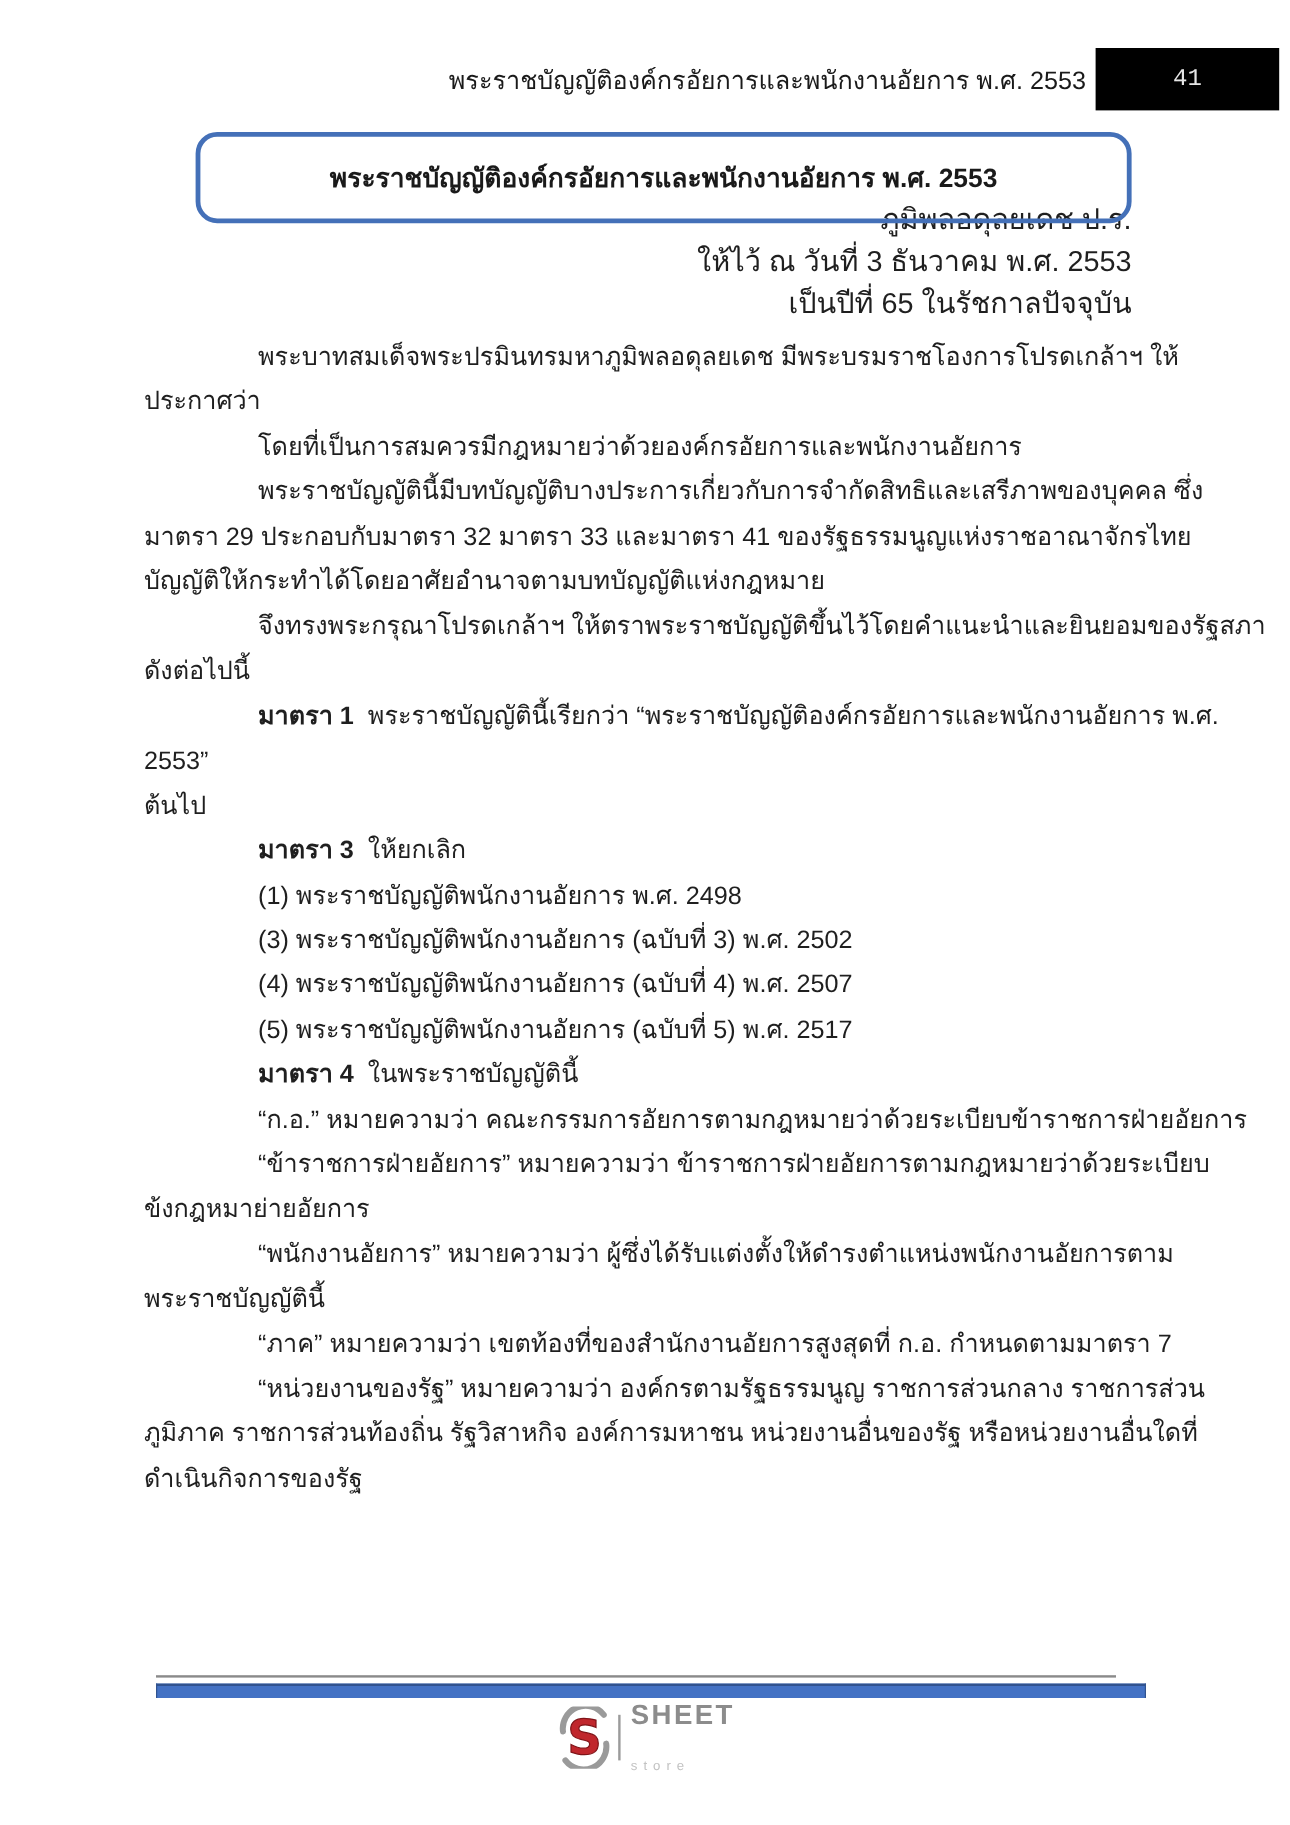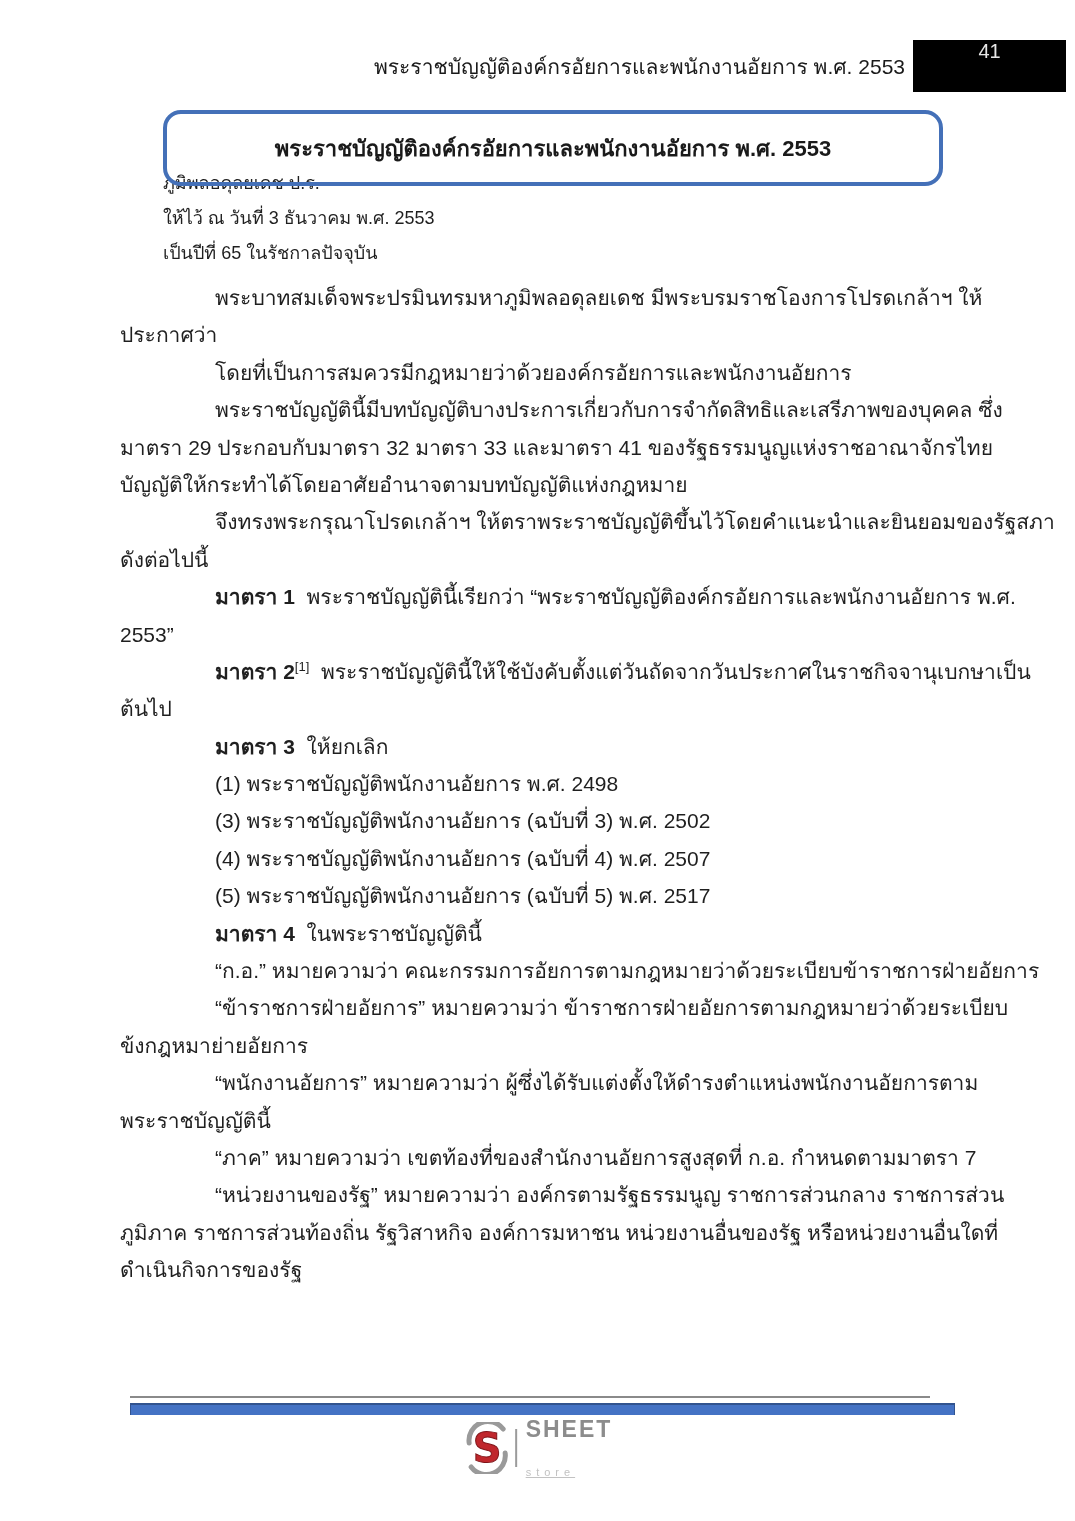"41" .page-num-box { align-items: flex-start -> center; font-family: none -> Liberation Mono, monospace }
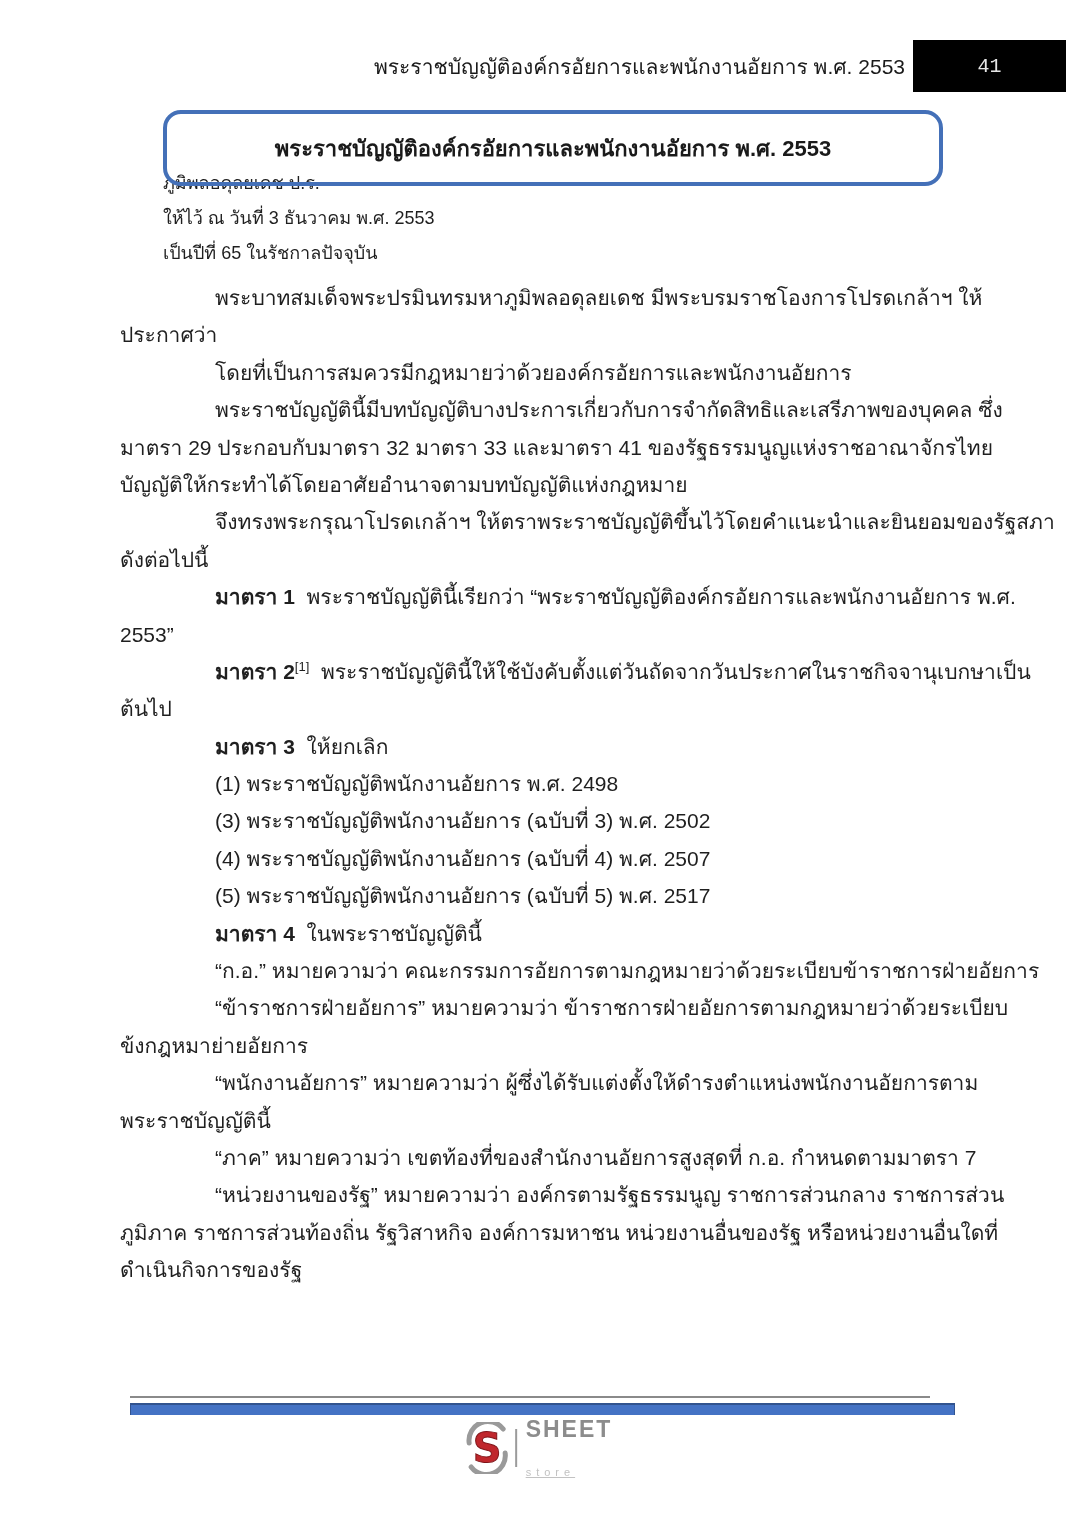"ภูมิพลอดุลยเดช ป.ร." .preamble { font-size: 18px -> 24px; text-align: left -> right }
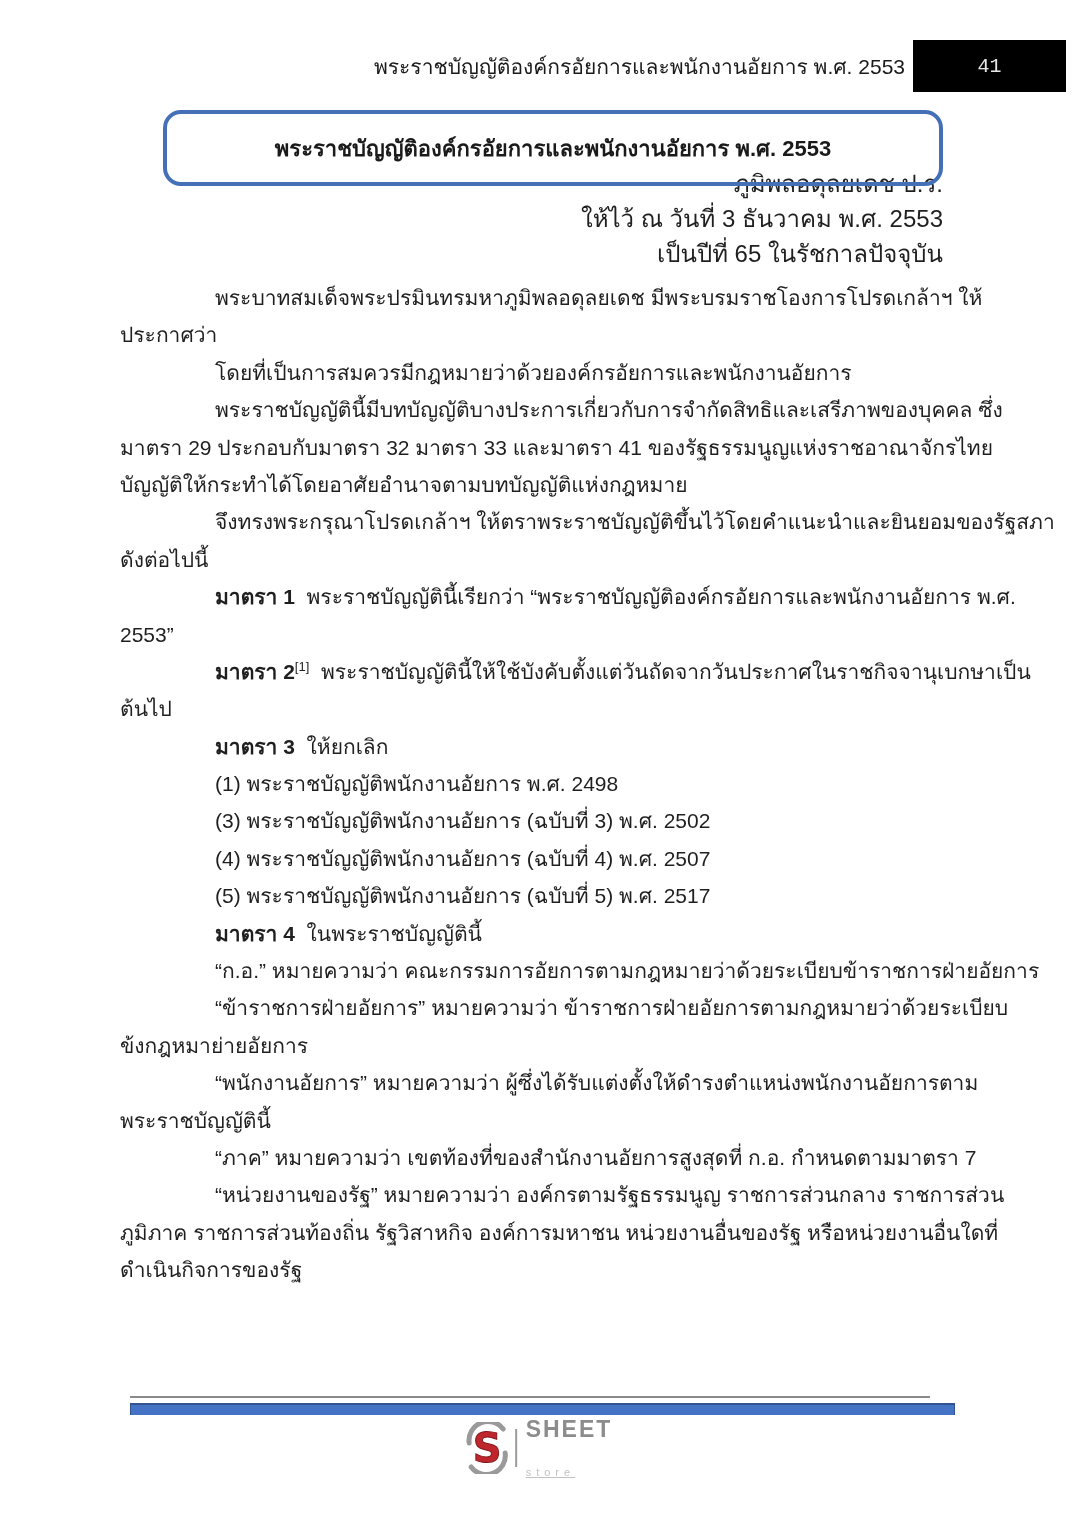"มาตรา 2[1]" div.line { html: <div><span>มาตรา 2</span><sup>[1]</sup>&nbsp; พระราชบัญญัตินี้ให้ใช้บังคับตั้งแต่วันถัดจากวันประกาศในราชกิจจานุเบกษาเป็น</div> -> none }
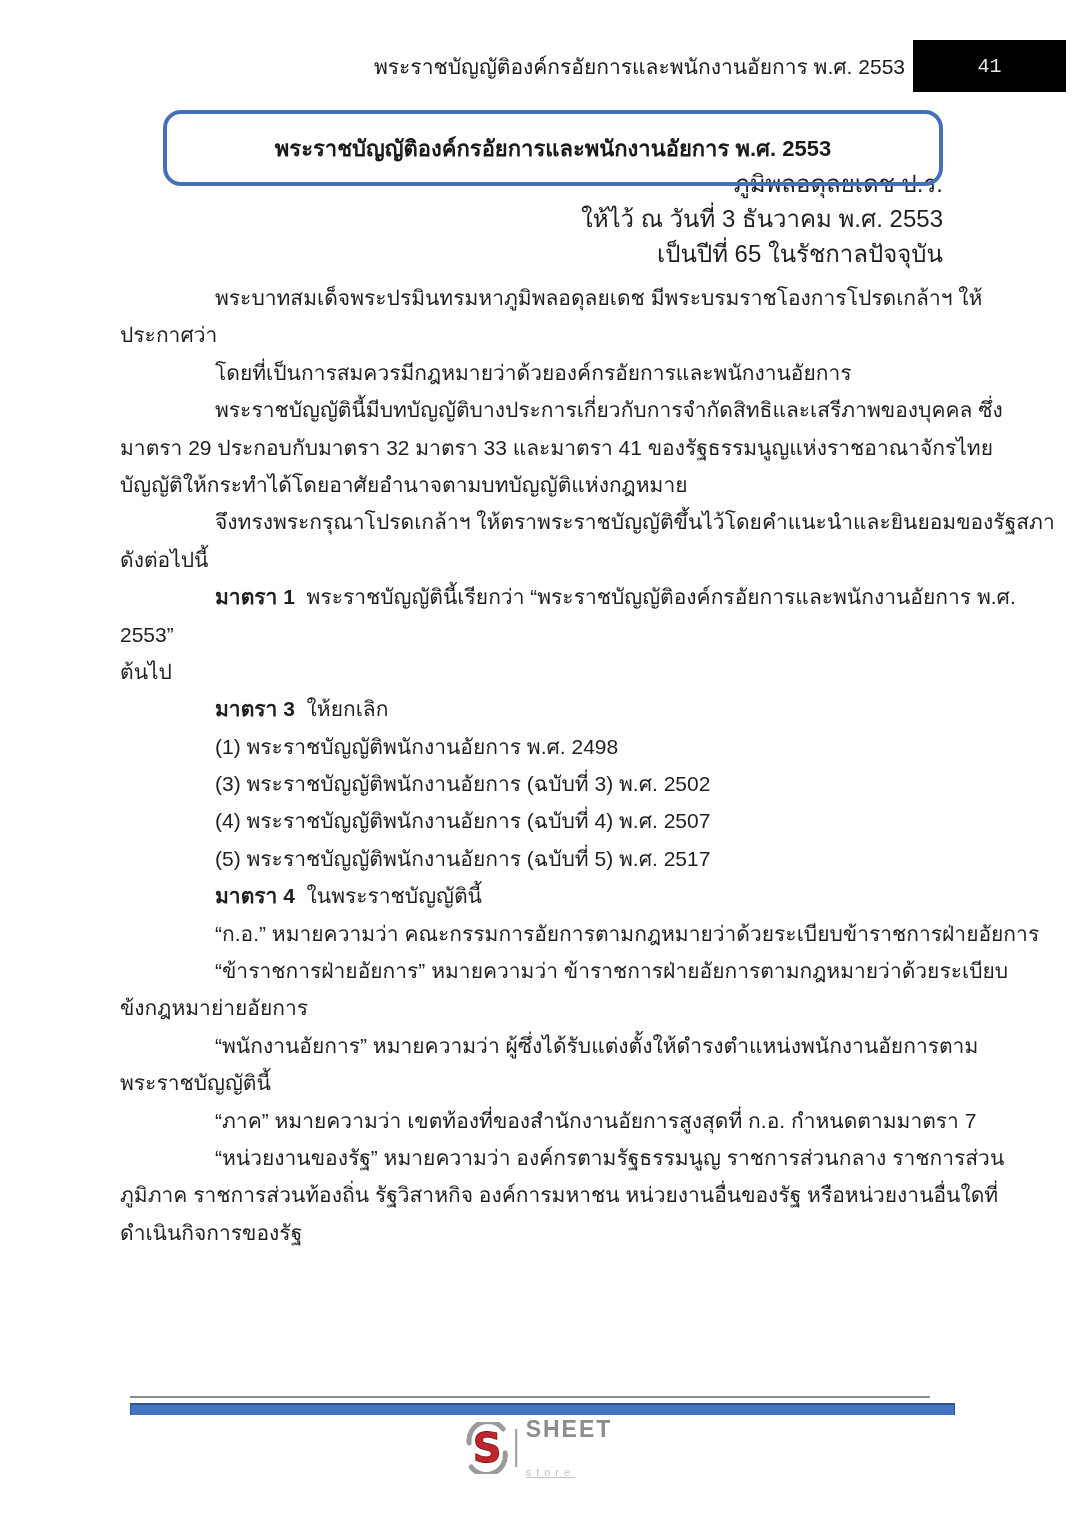"store" .logo-sub { text-decoration: underline -> none }
